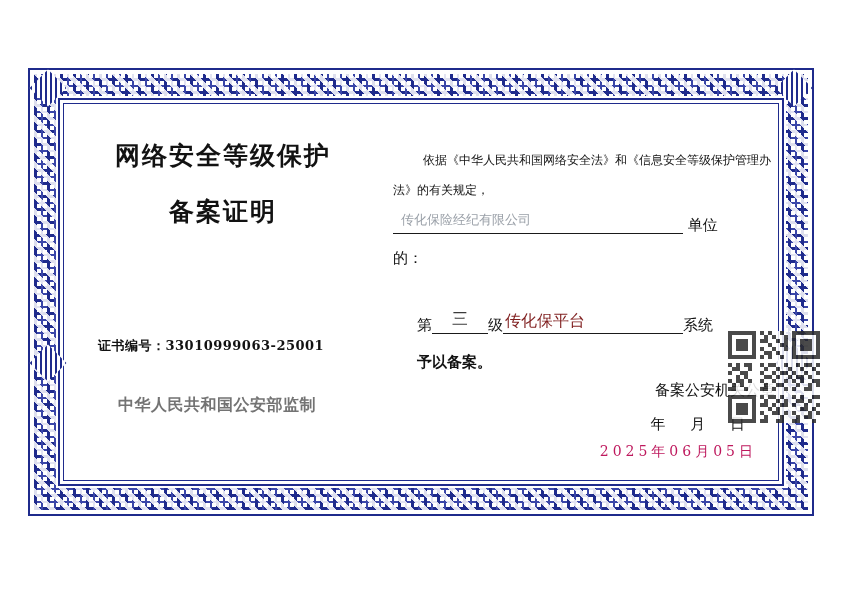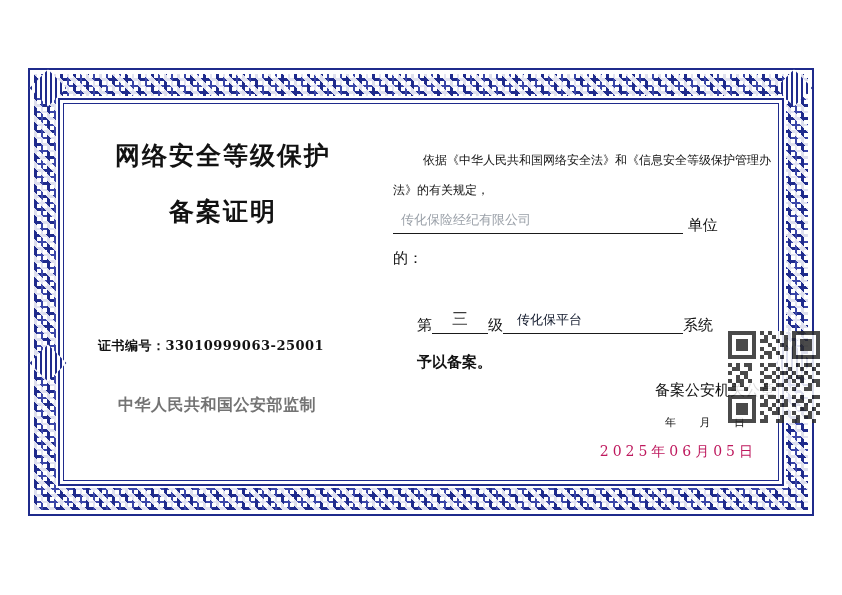"传化保平台" .blank-sys .sysname { color: #0f172a -> #7f1d1d; font-size: 13px -> 16px; left: 14px -> 2px }
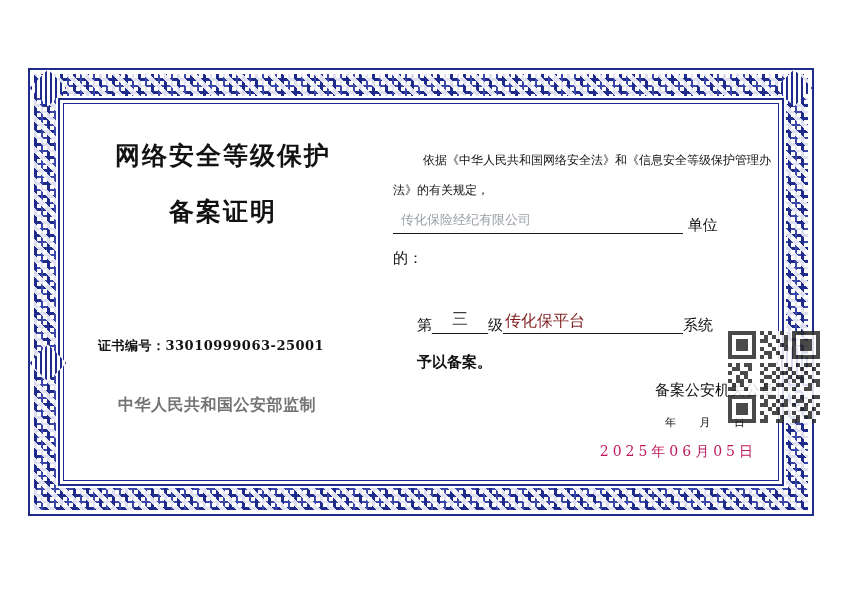"年 月 日" .date-line { font-size: 11px -> 15px }
